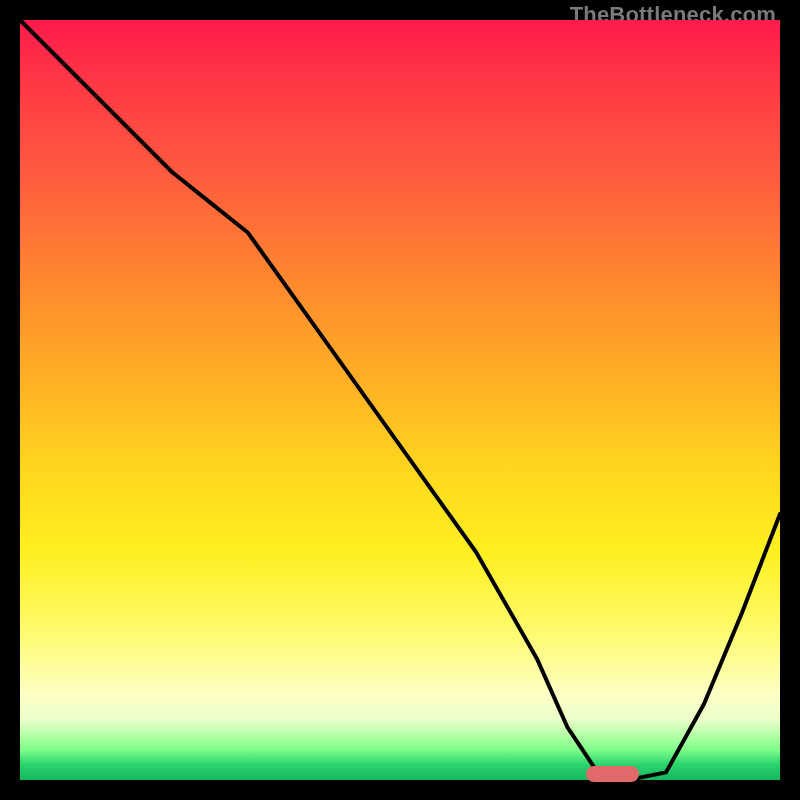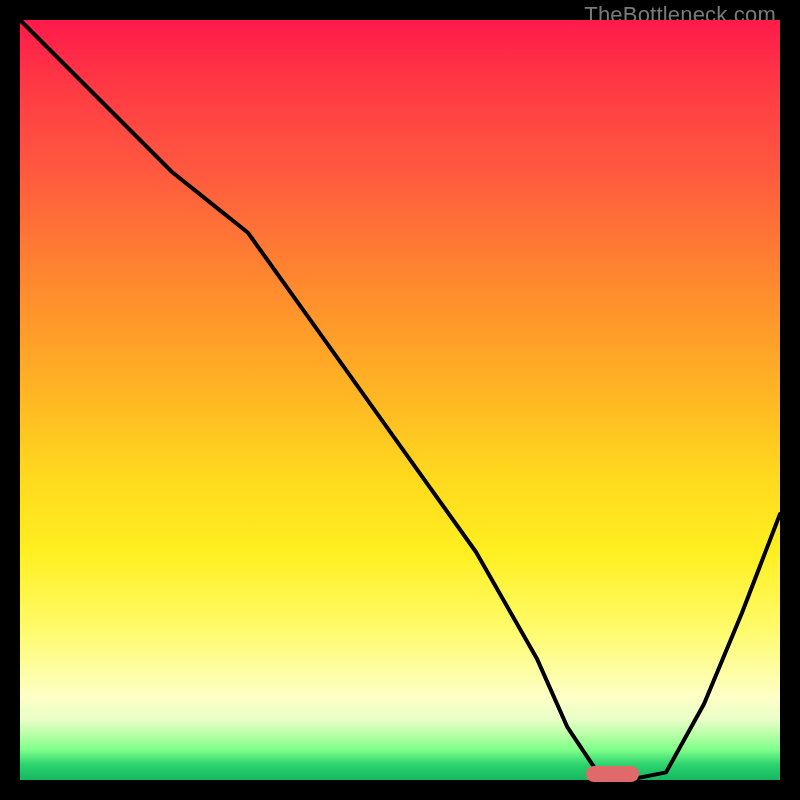"TheBottleneck.com" .watermark { font-weight: 400 -> 700 }
